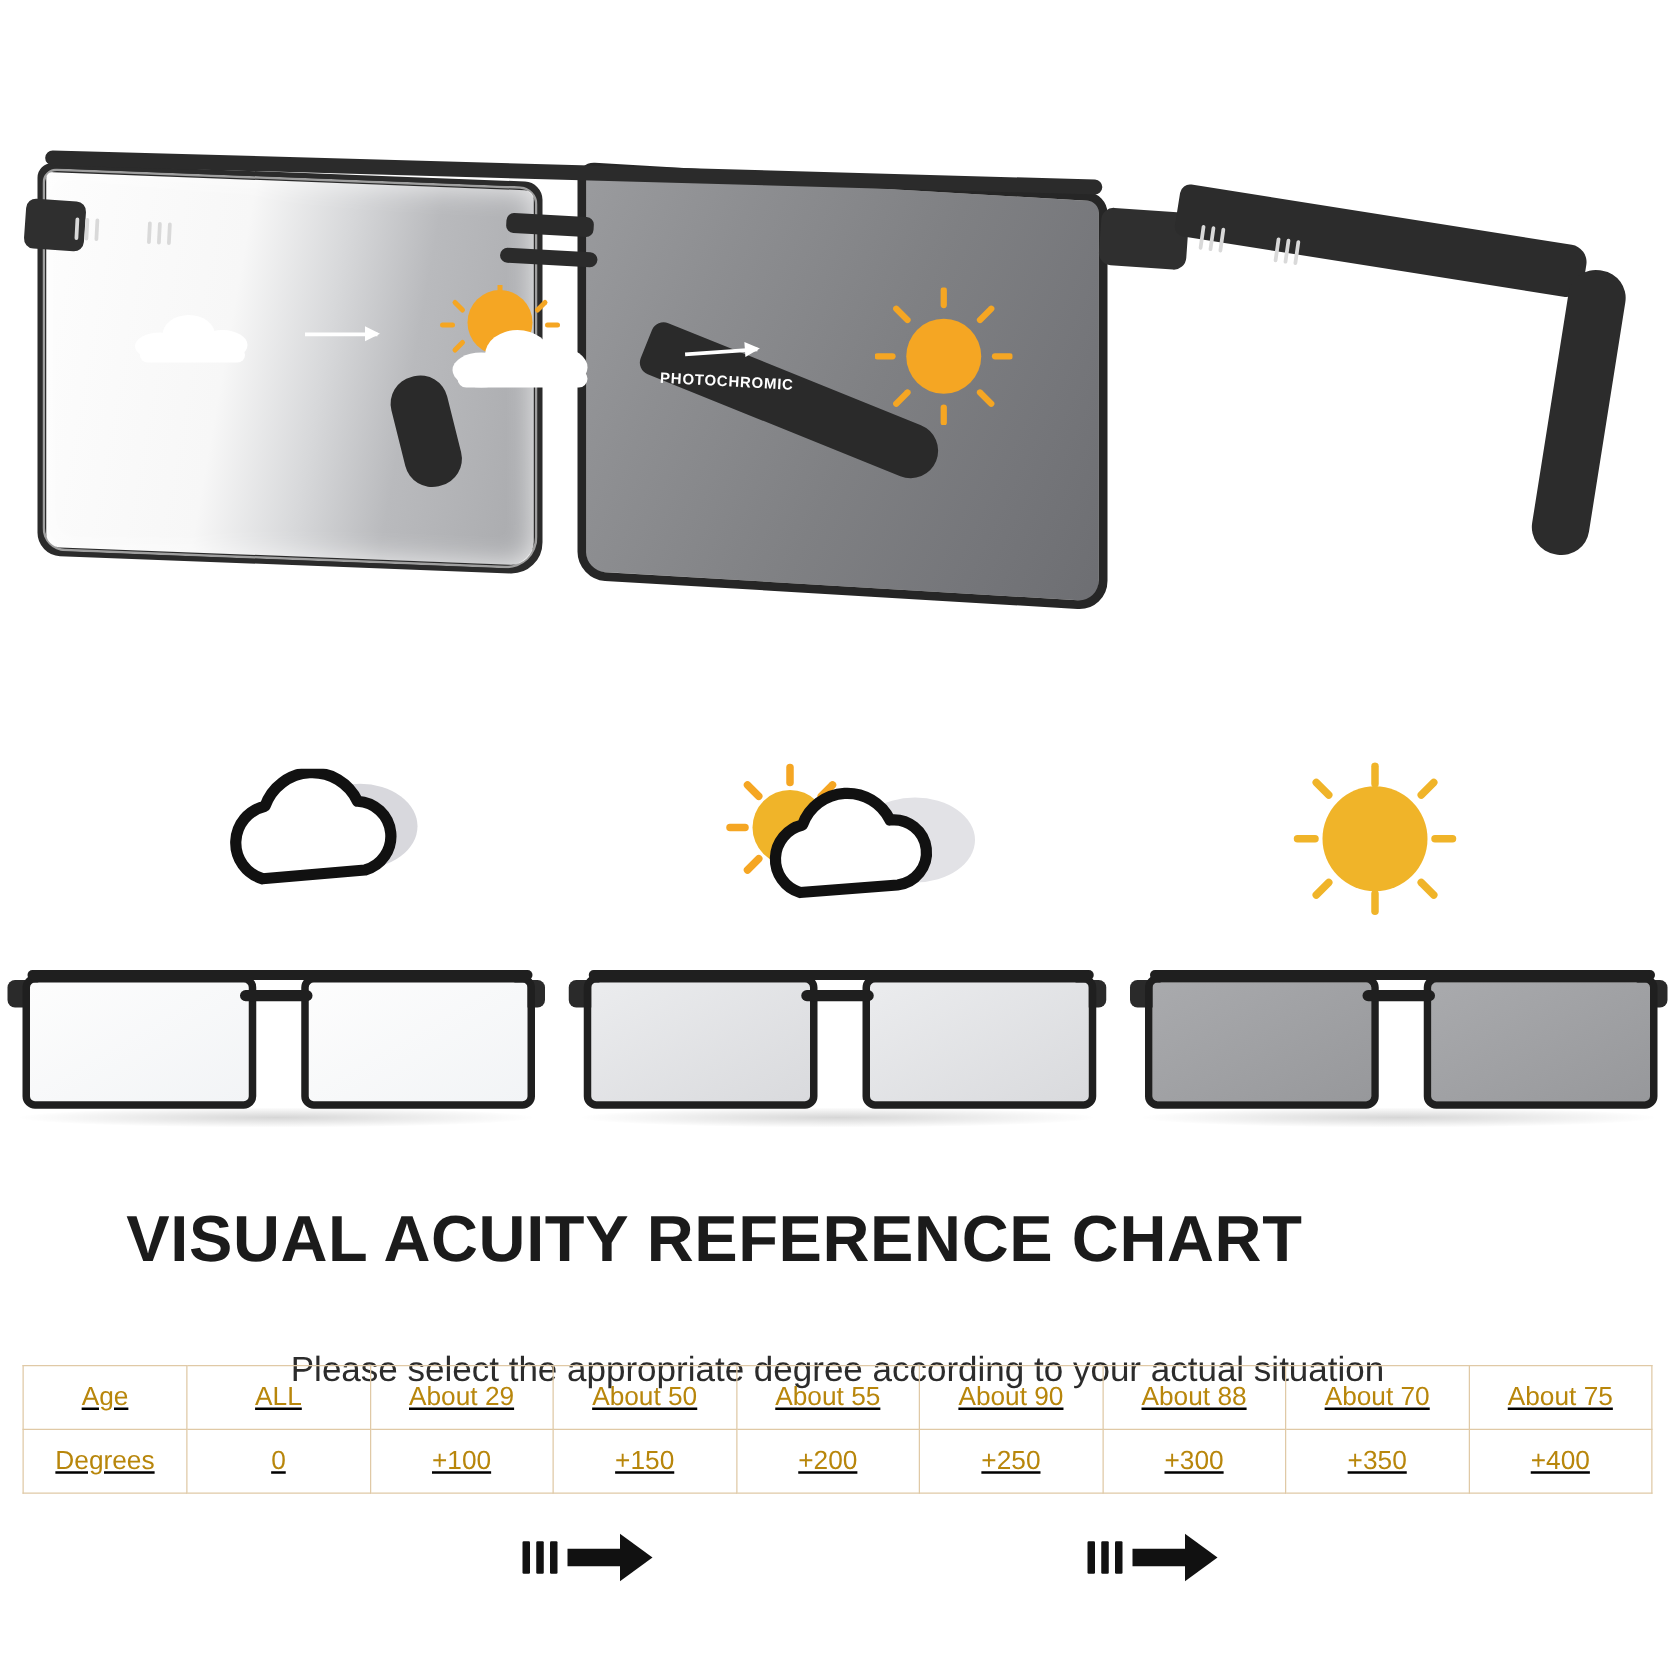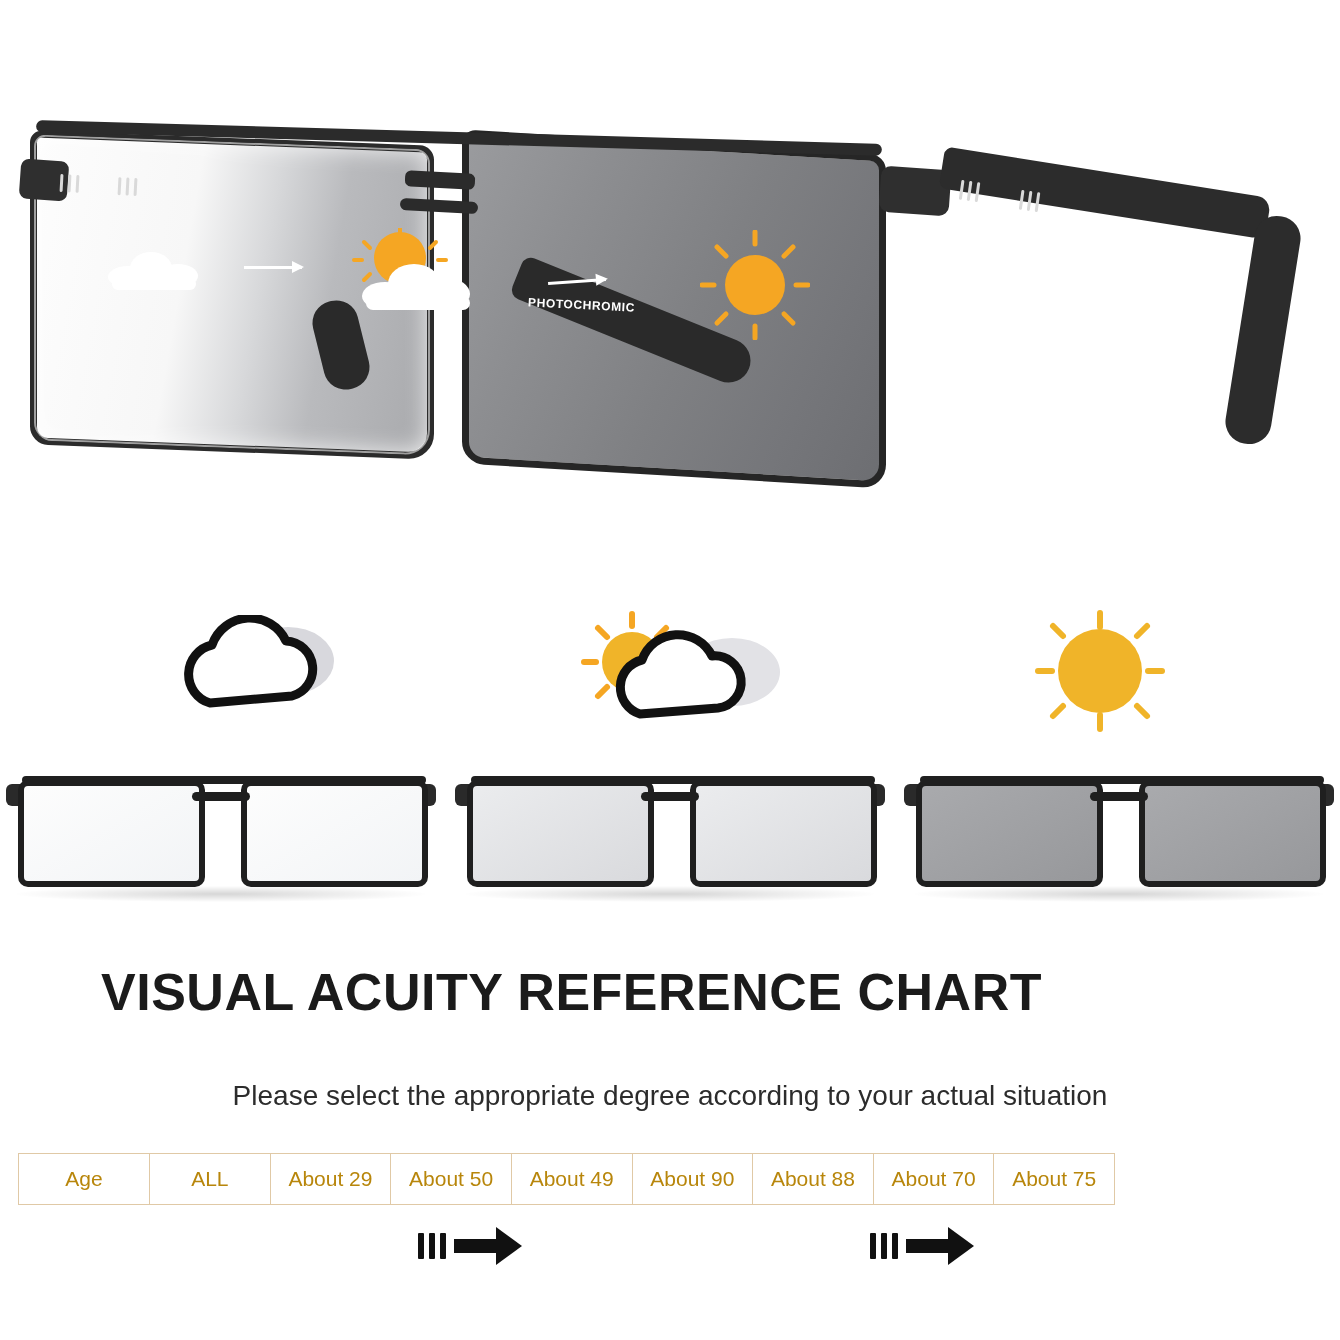"Age" table.ref { text-decoration: none -> underline; top: 1153px -> 1092px; width: 1097px -> 1304px }
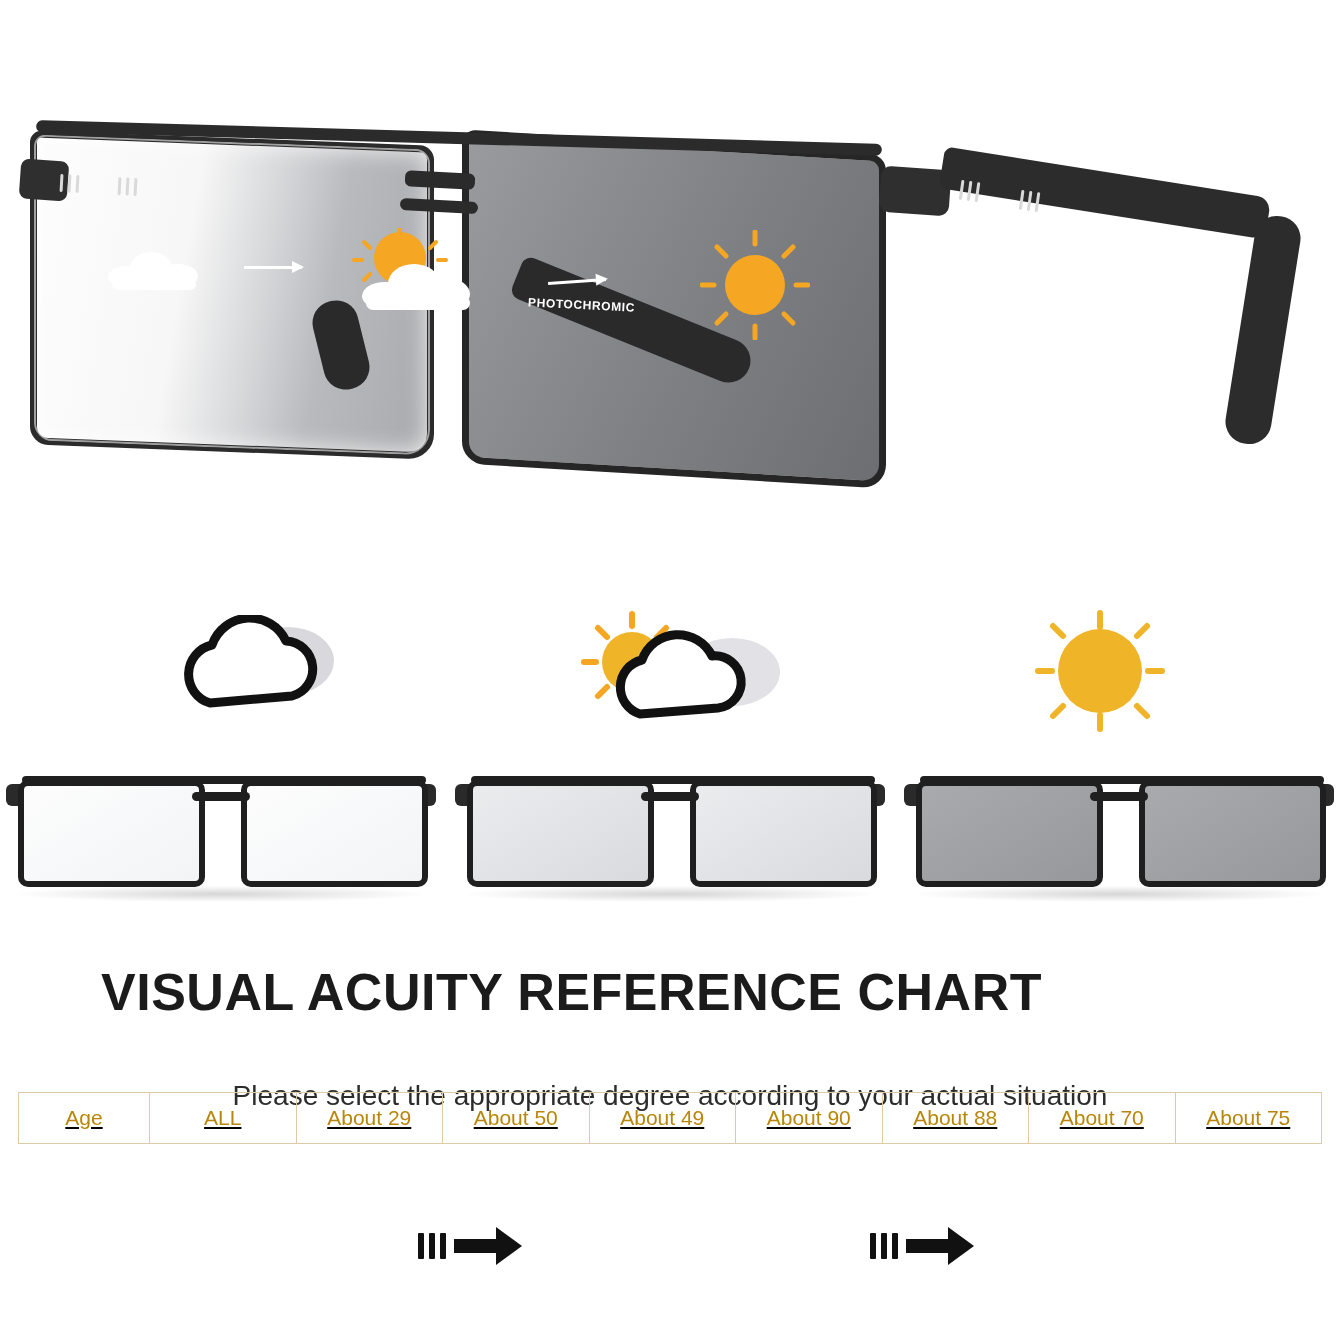"About 49" td { text: 49 -> 55 }
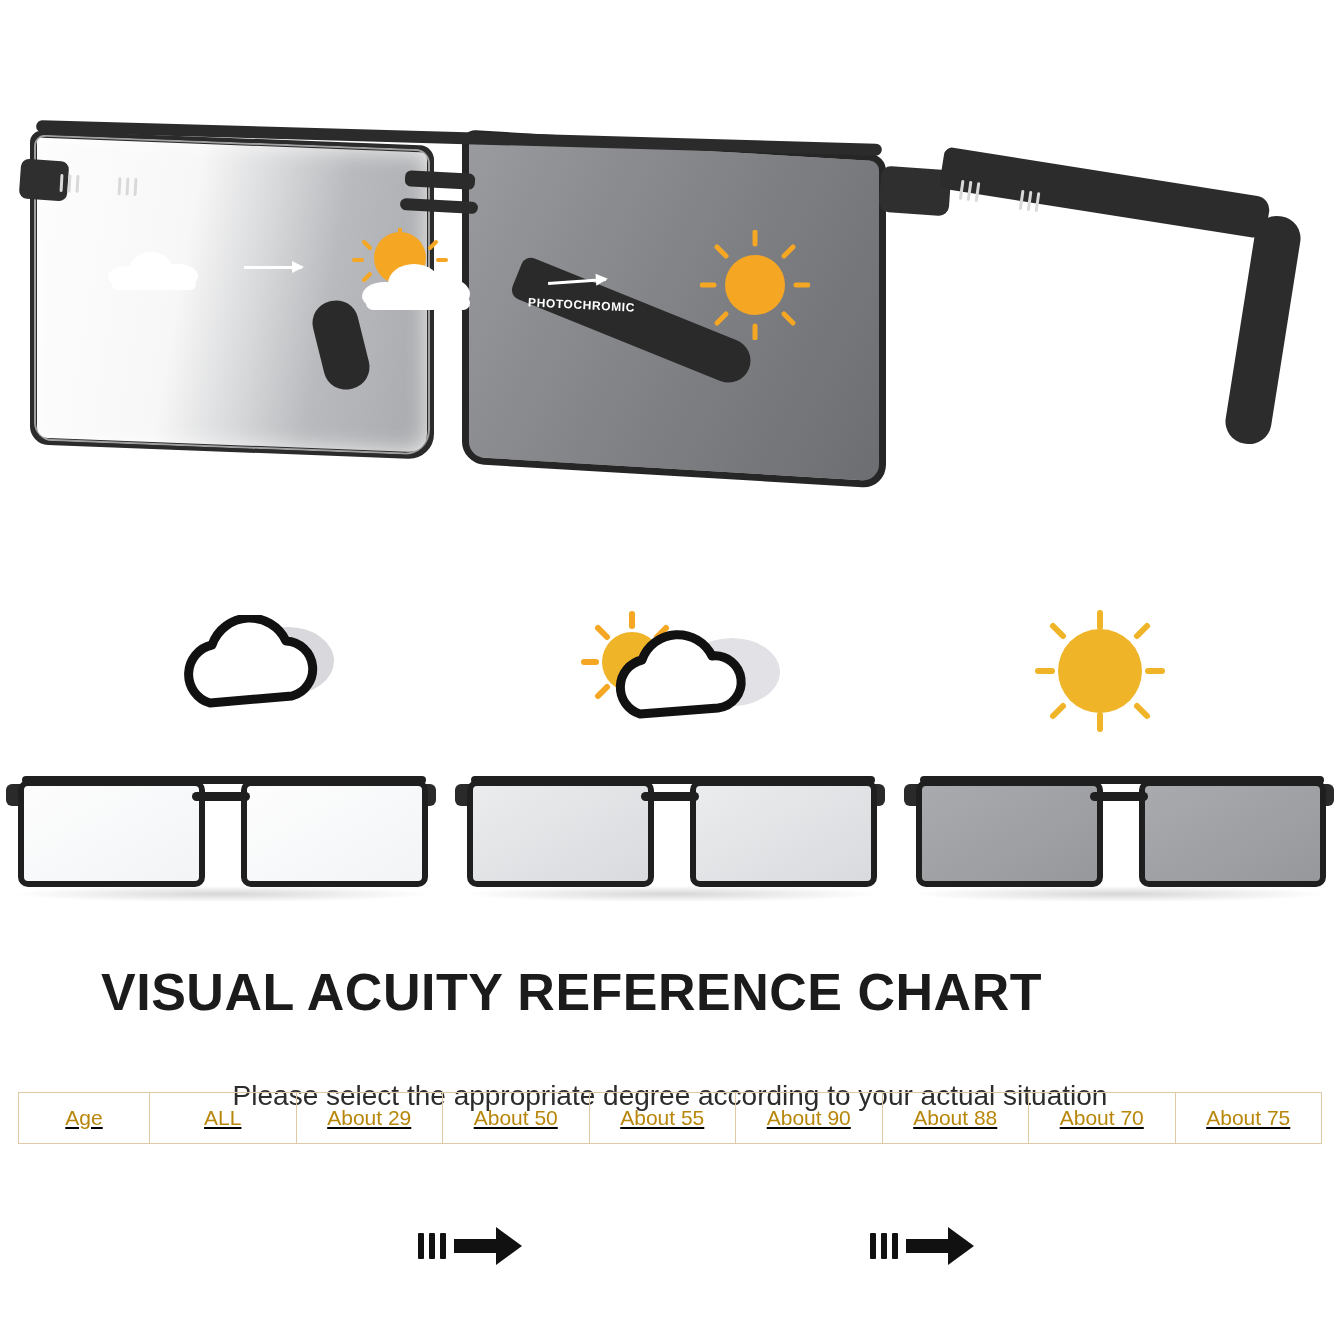"Degrees" tr { html: none -> <tr> <td>Degrees</td> <td>0</td> <td>+100</td> <td>+150</td> <td>+200</td> <td>+250</td> <td>+300</td> <td>+350</td> <td>+400</td> </tr> }
